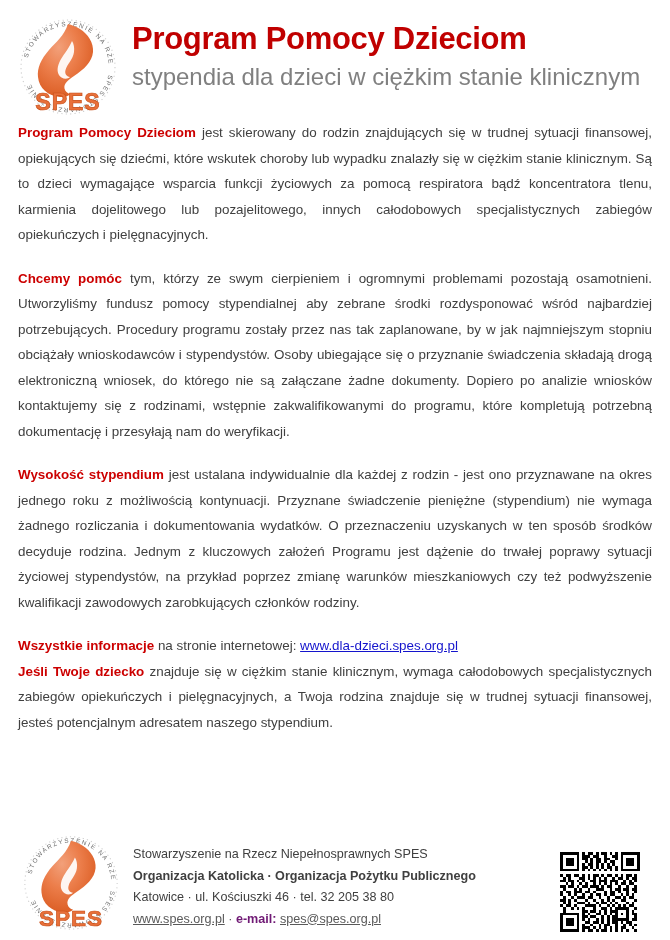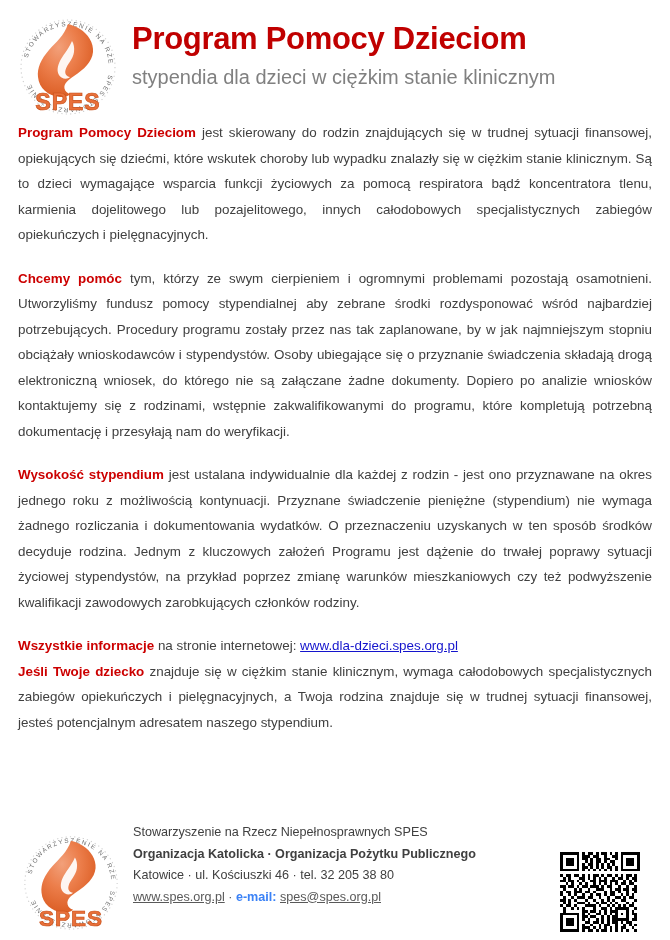"stypendia dla dzieci w ciężkim" .doc-subtitle { font-size: 20px -> 24px }
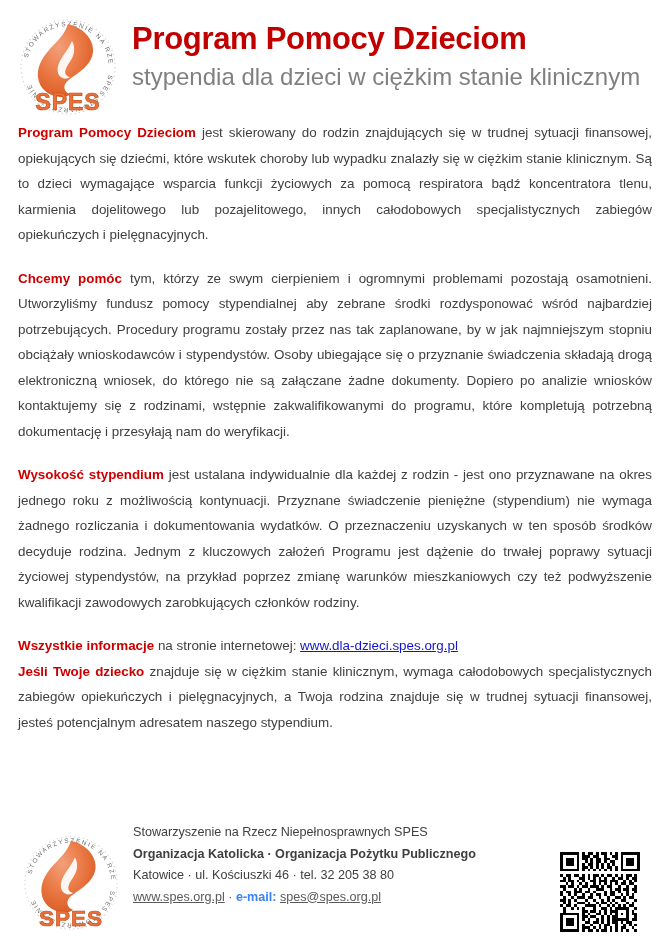"Stowarzyszenie na Rzecz Niepełnosprawnych SPES" .footer-info { top: 0 -> 22px }
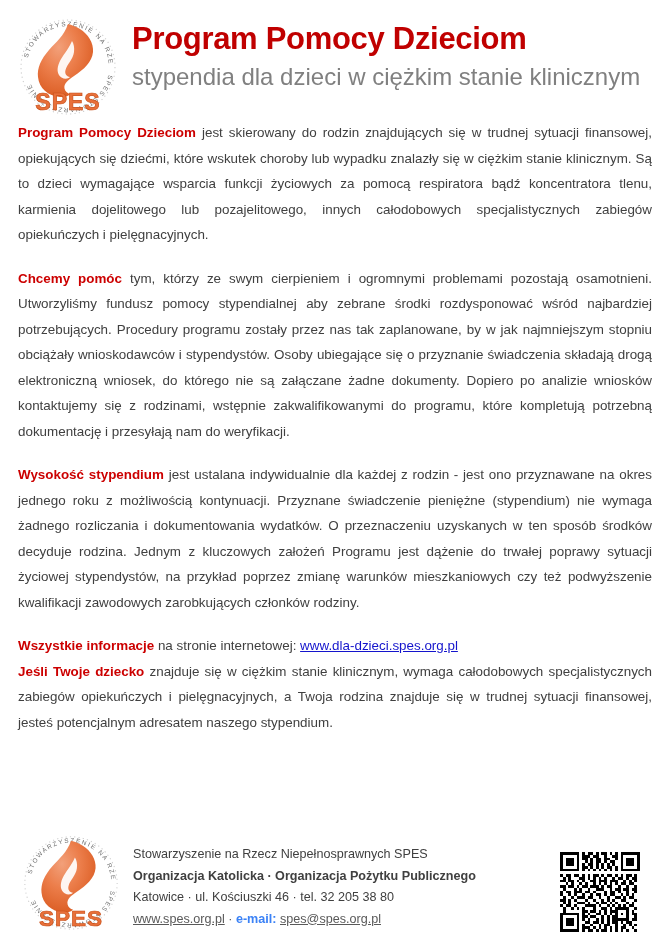"e-mail:" .f-email-label { color: #3b82f6 -> #701a75 }
